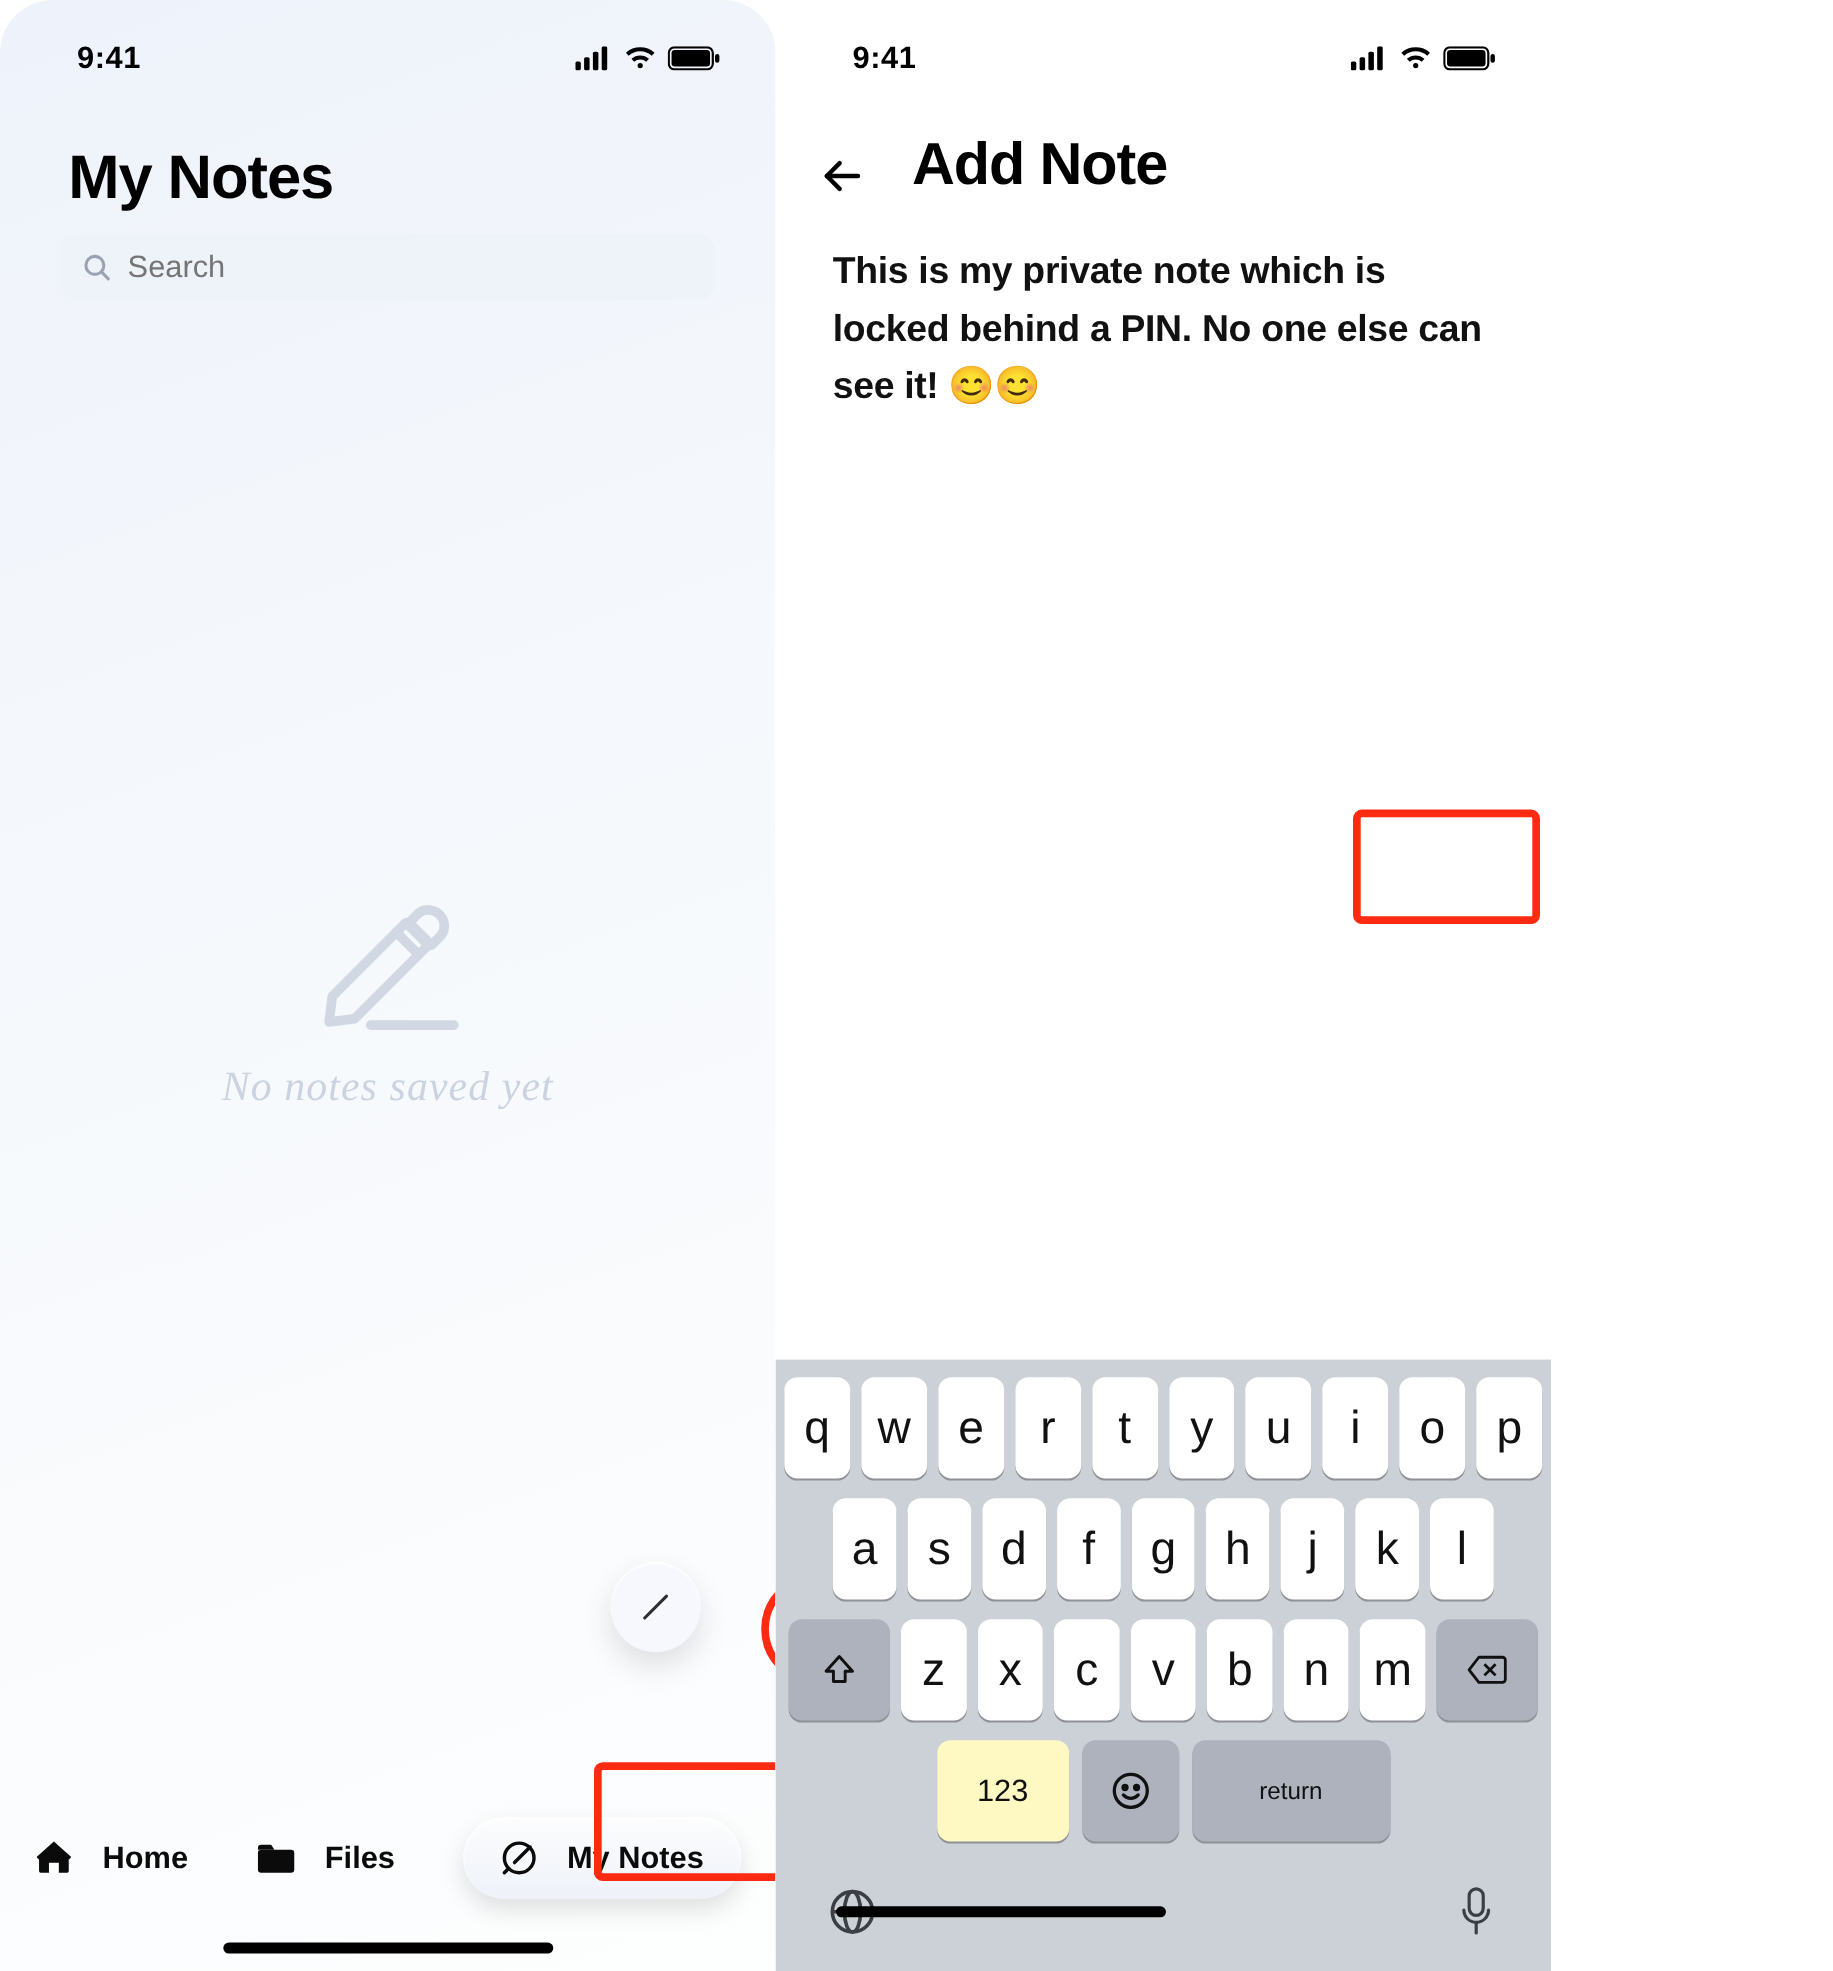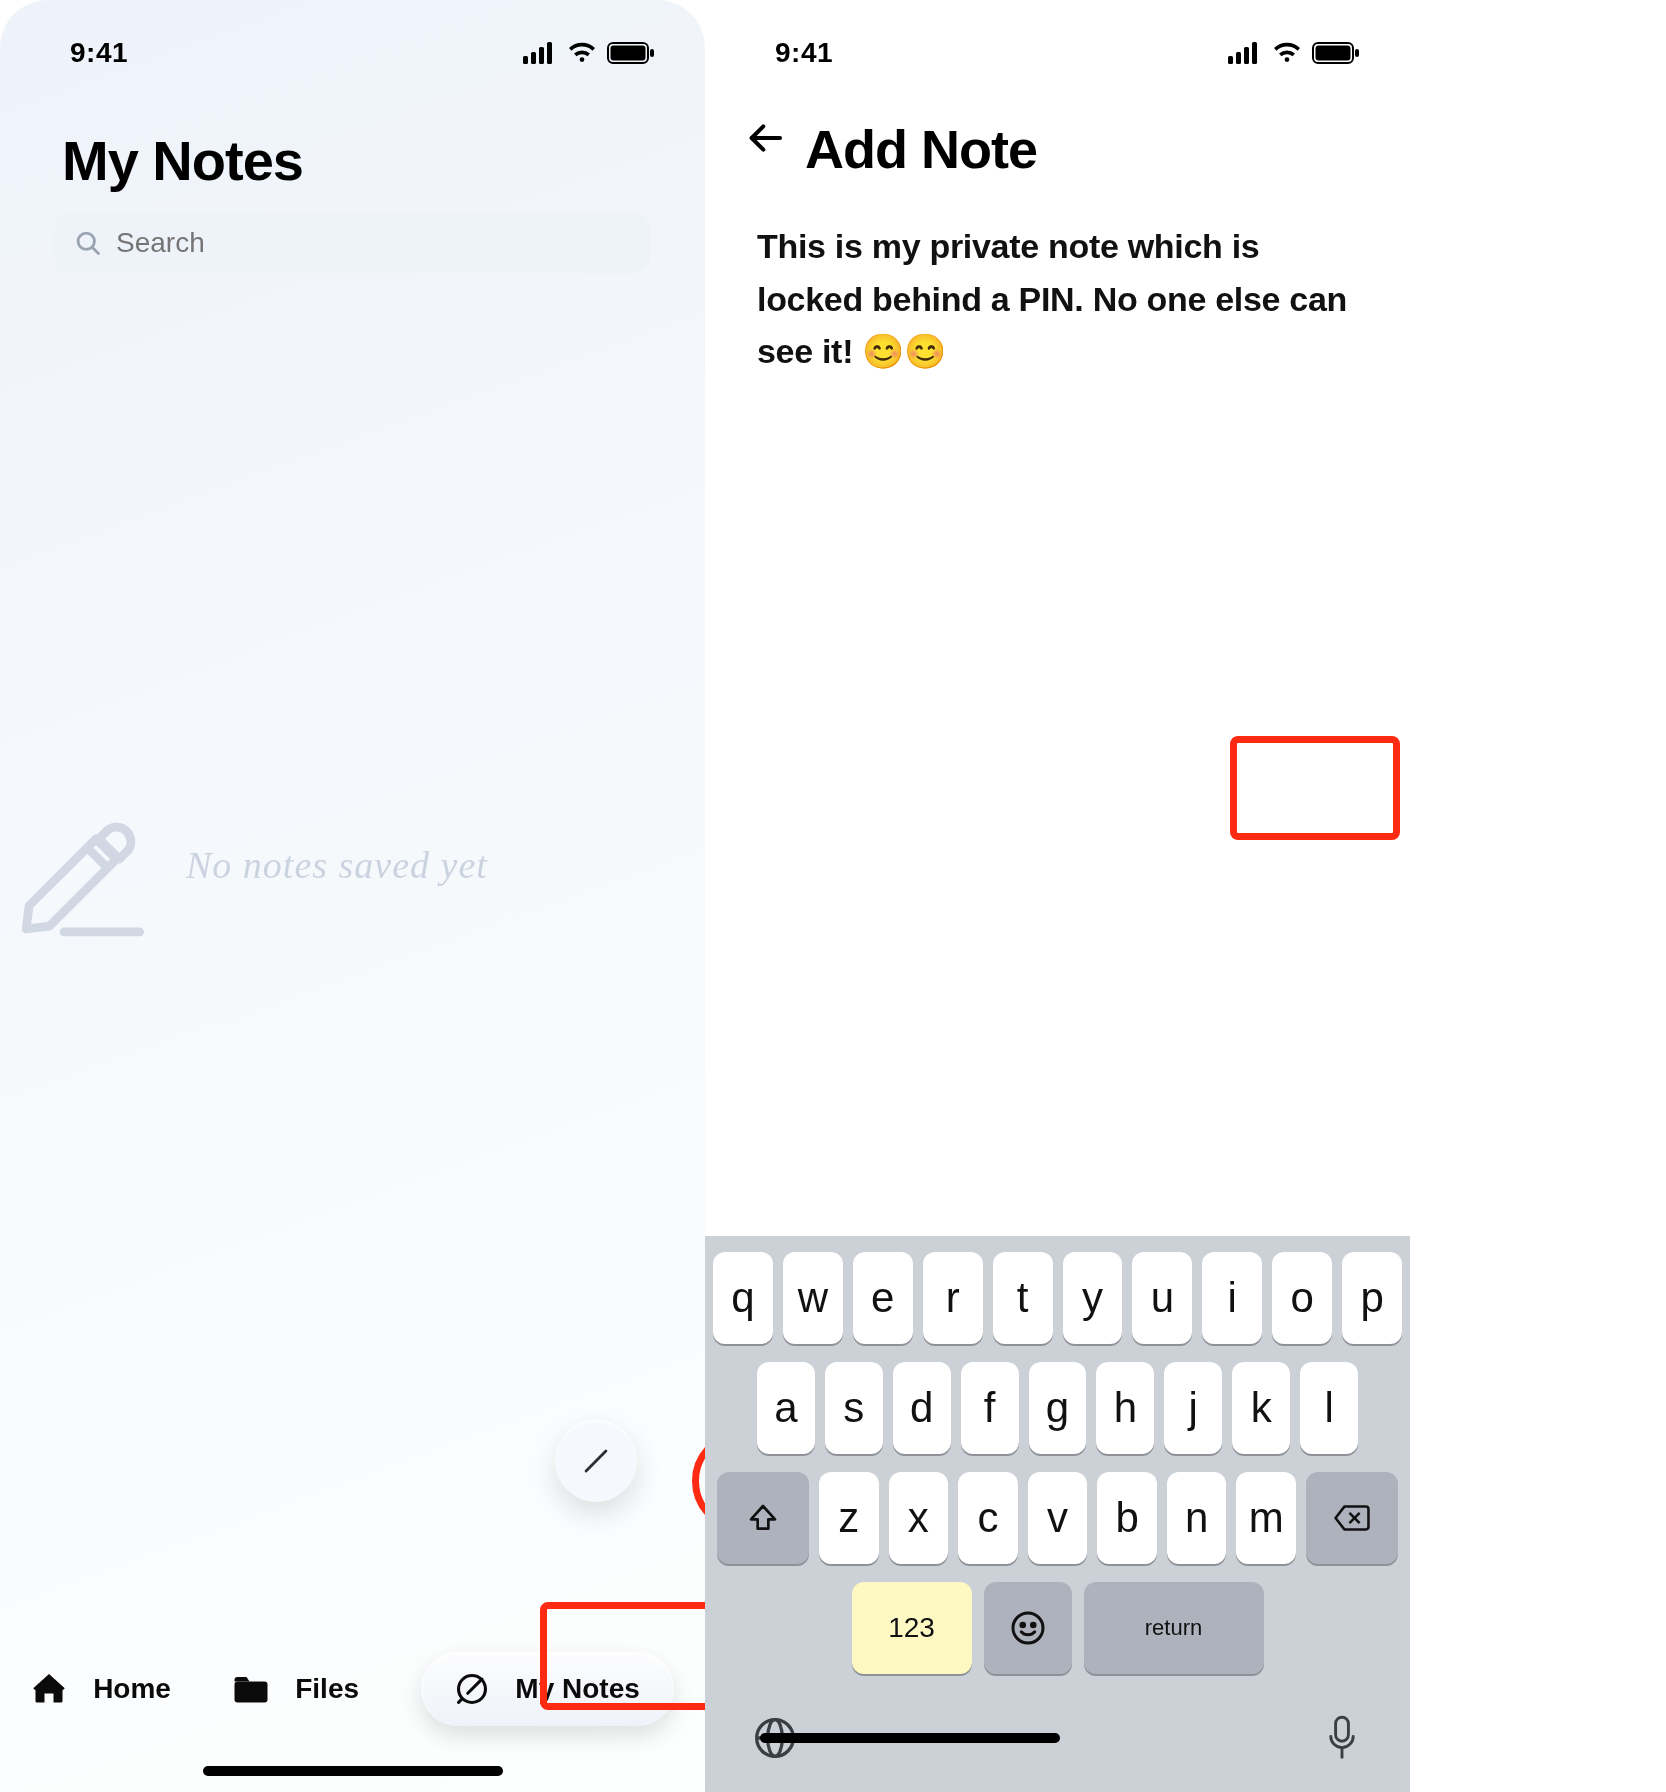"Add Note" .addnote-header { align-items: flex-start -> flex-end; gap: 20px -> 44px }
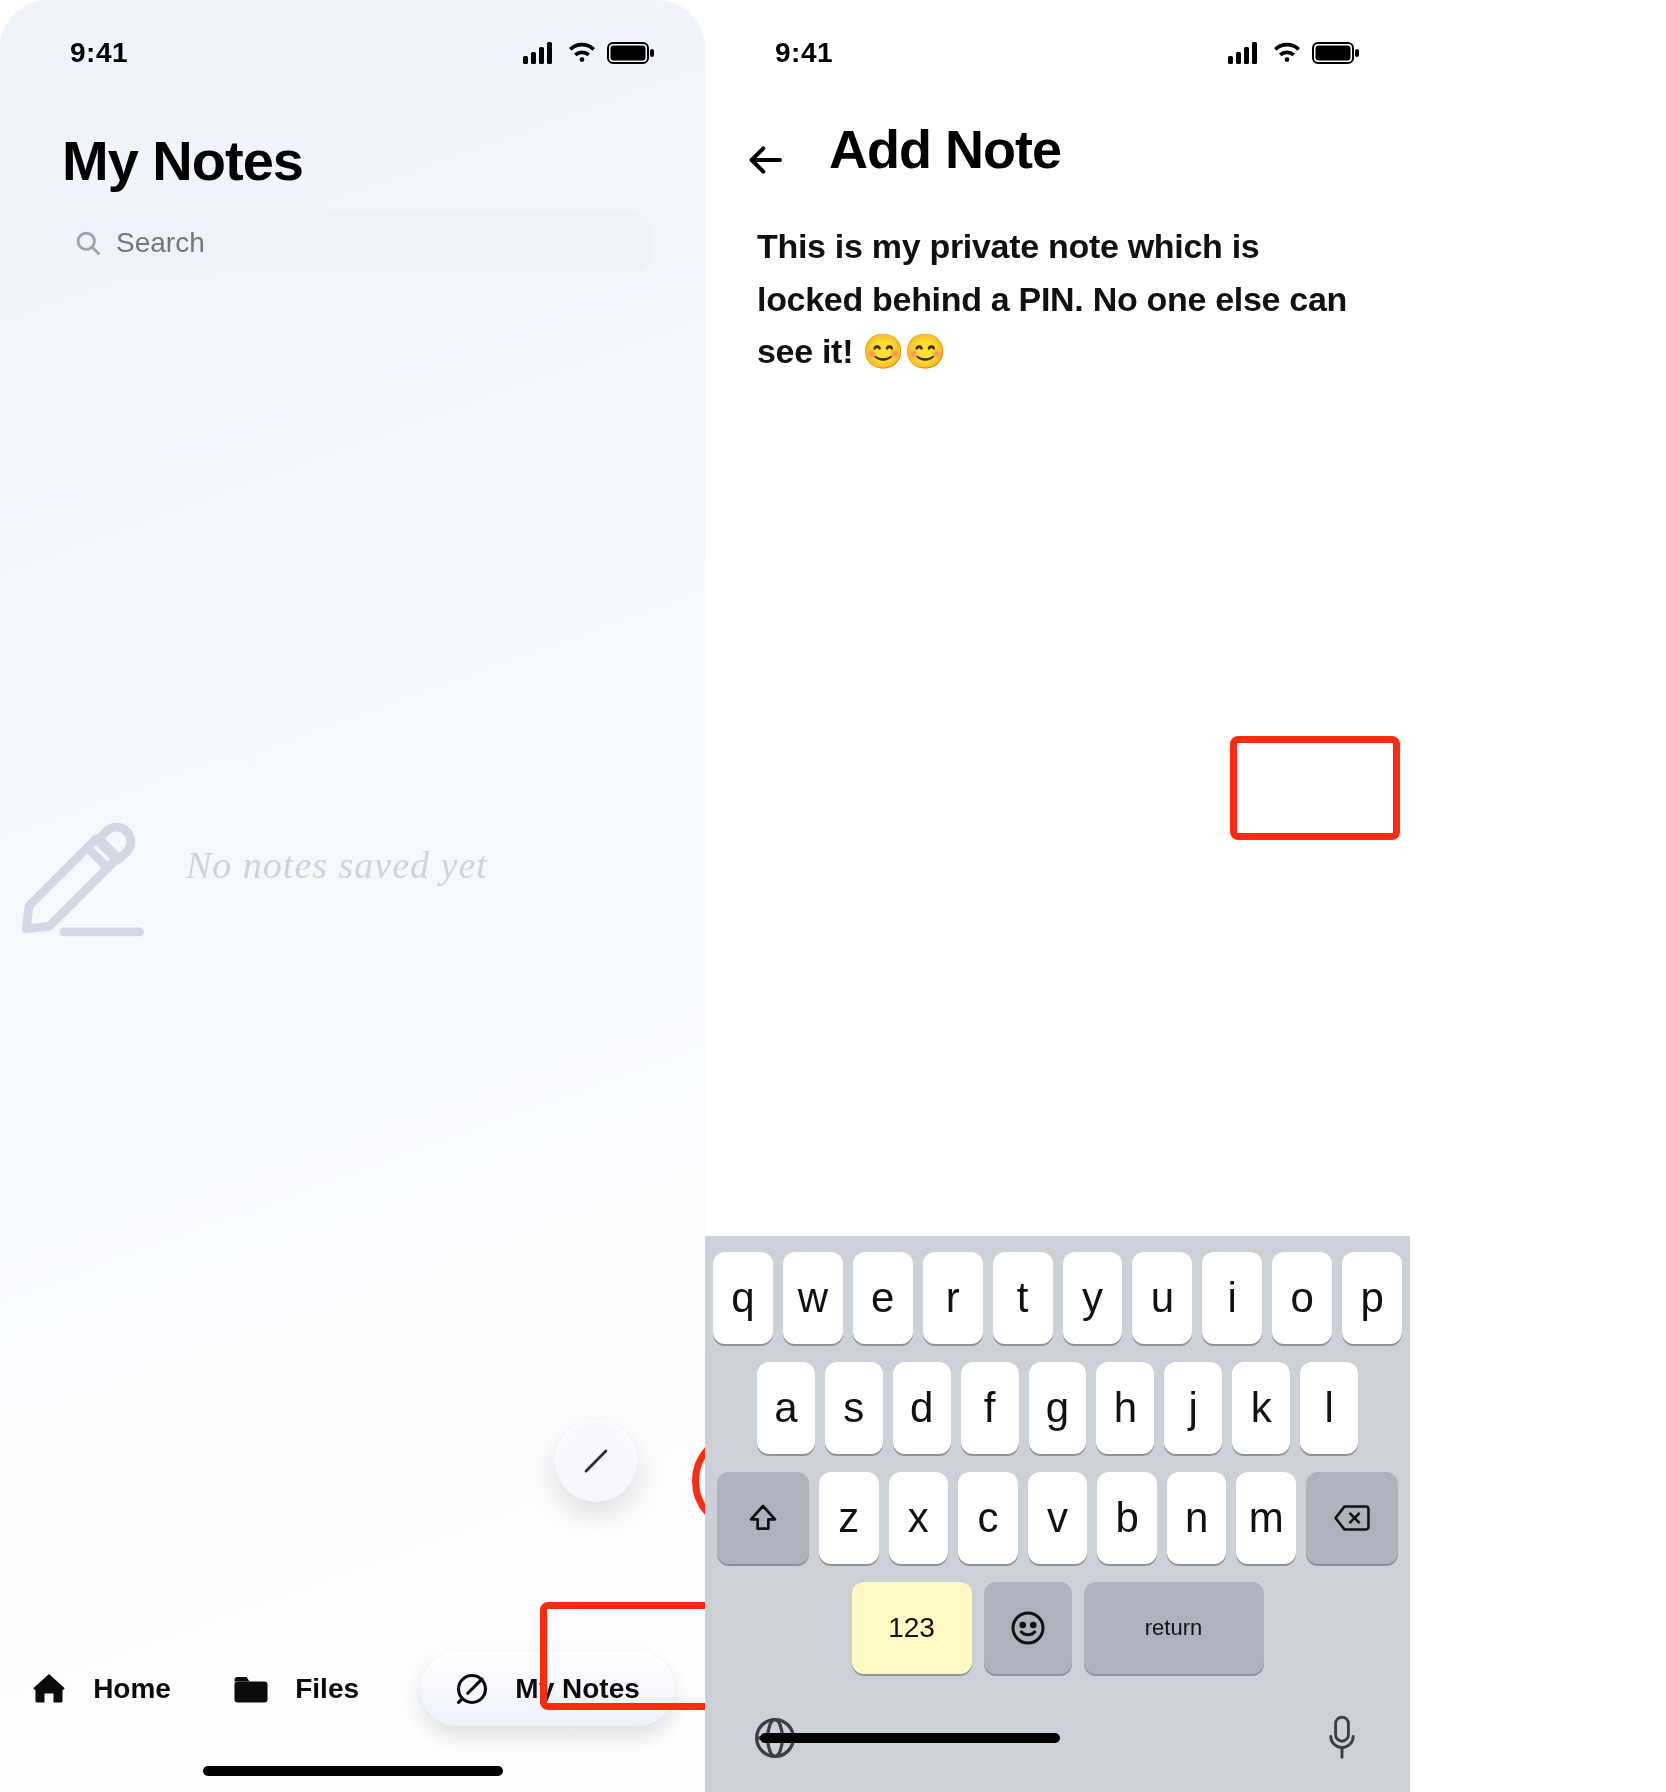"No notes saved yet" .empty-state { flex-direction: row -> column }
